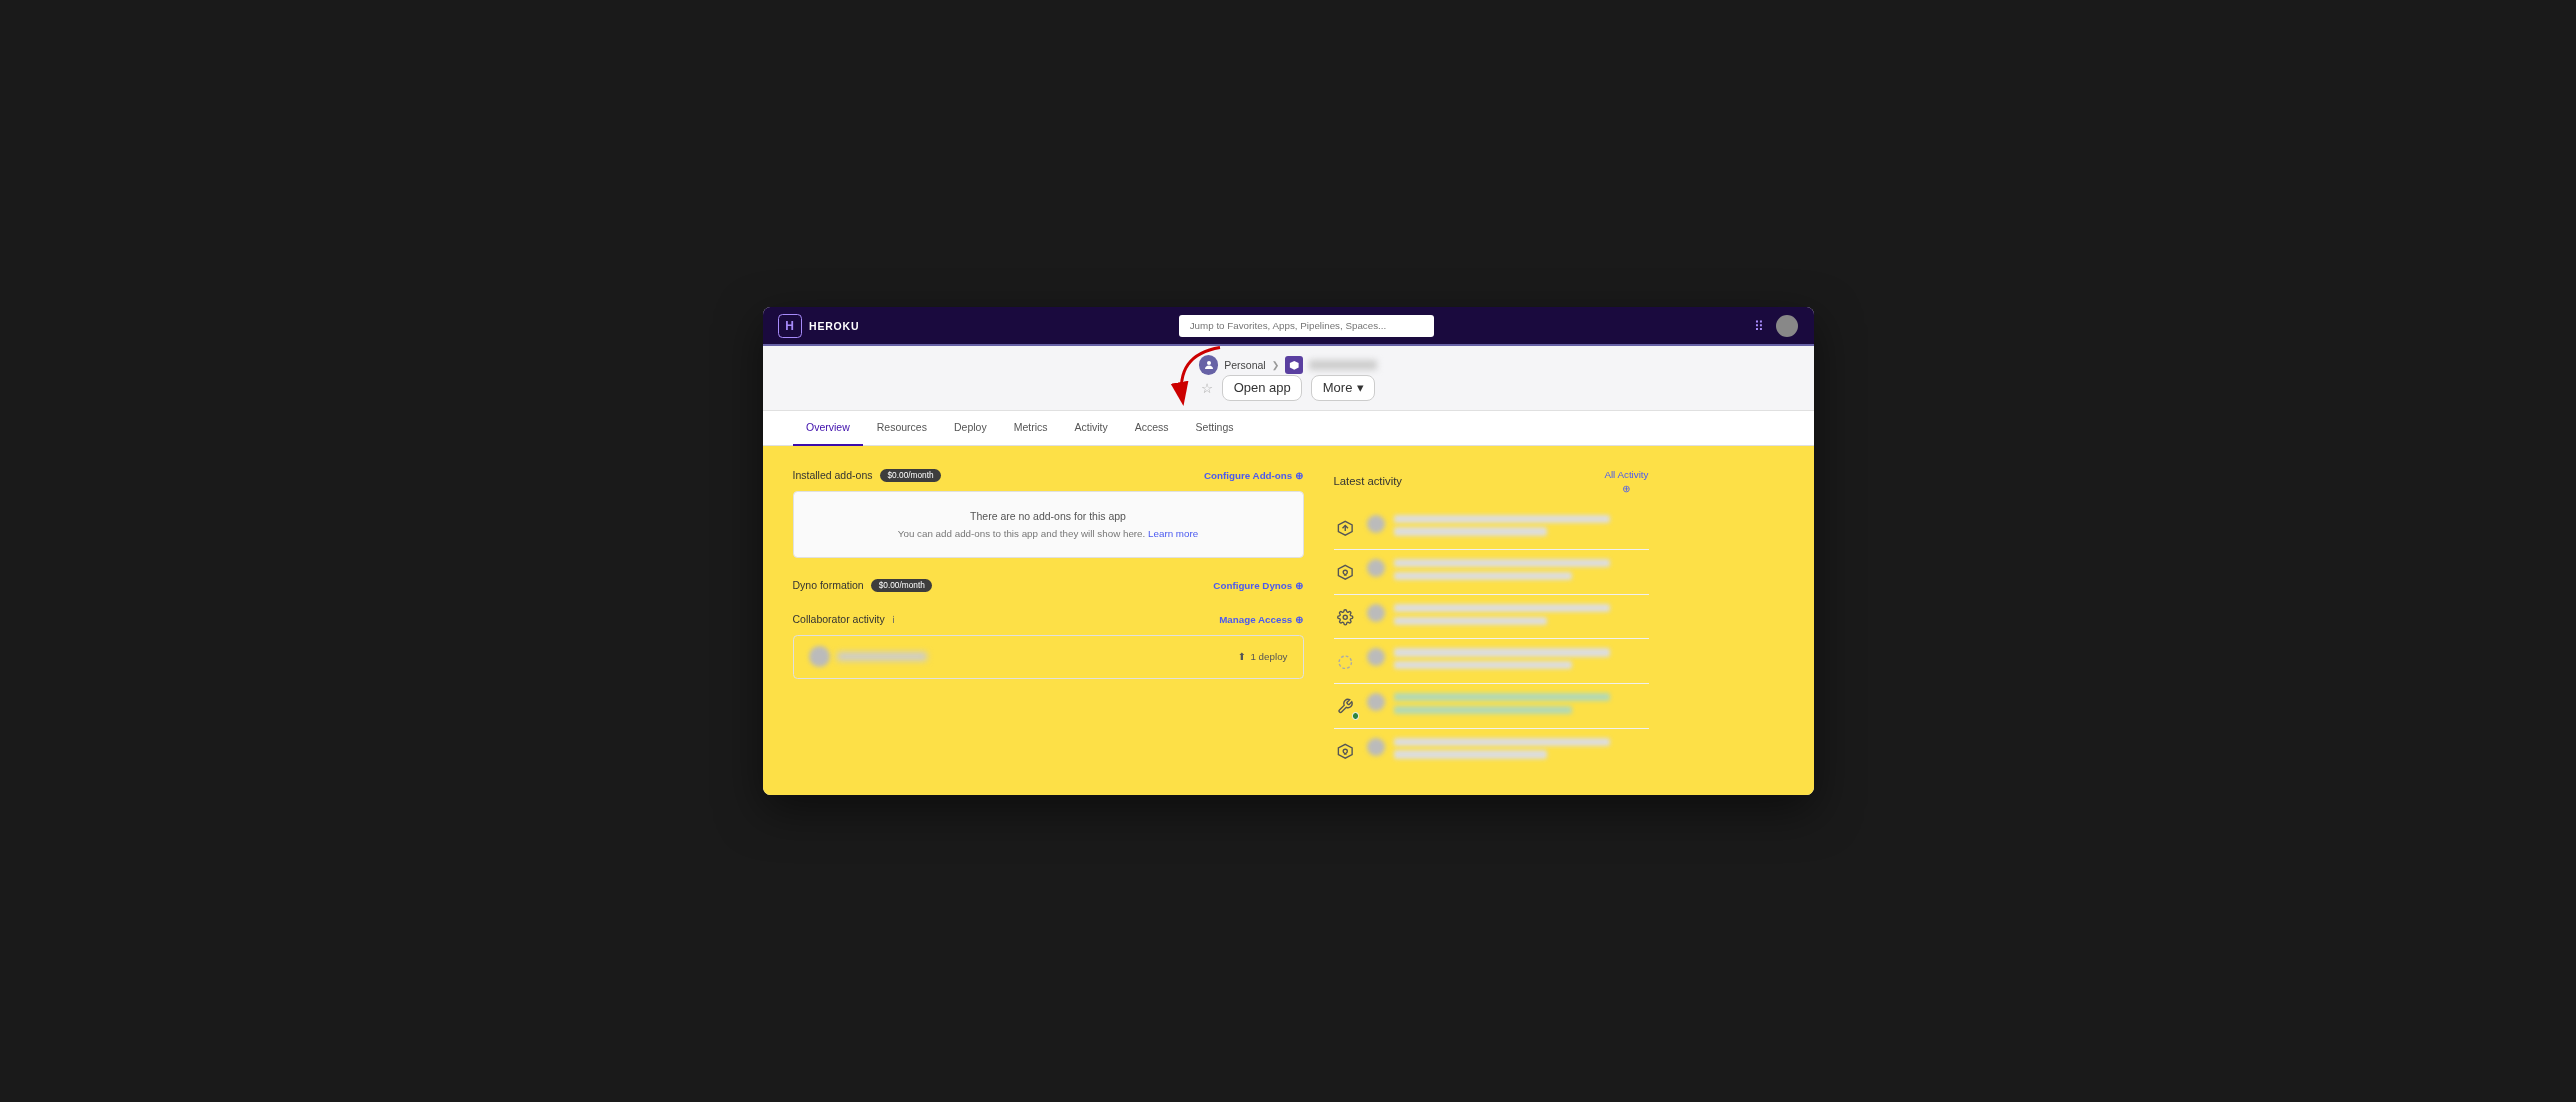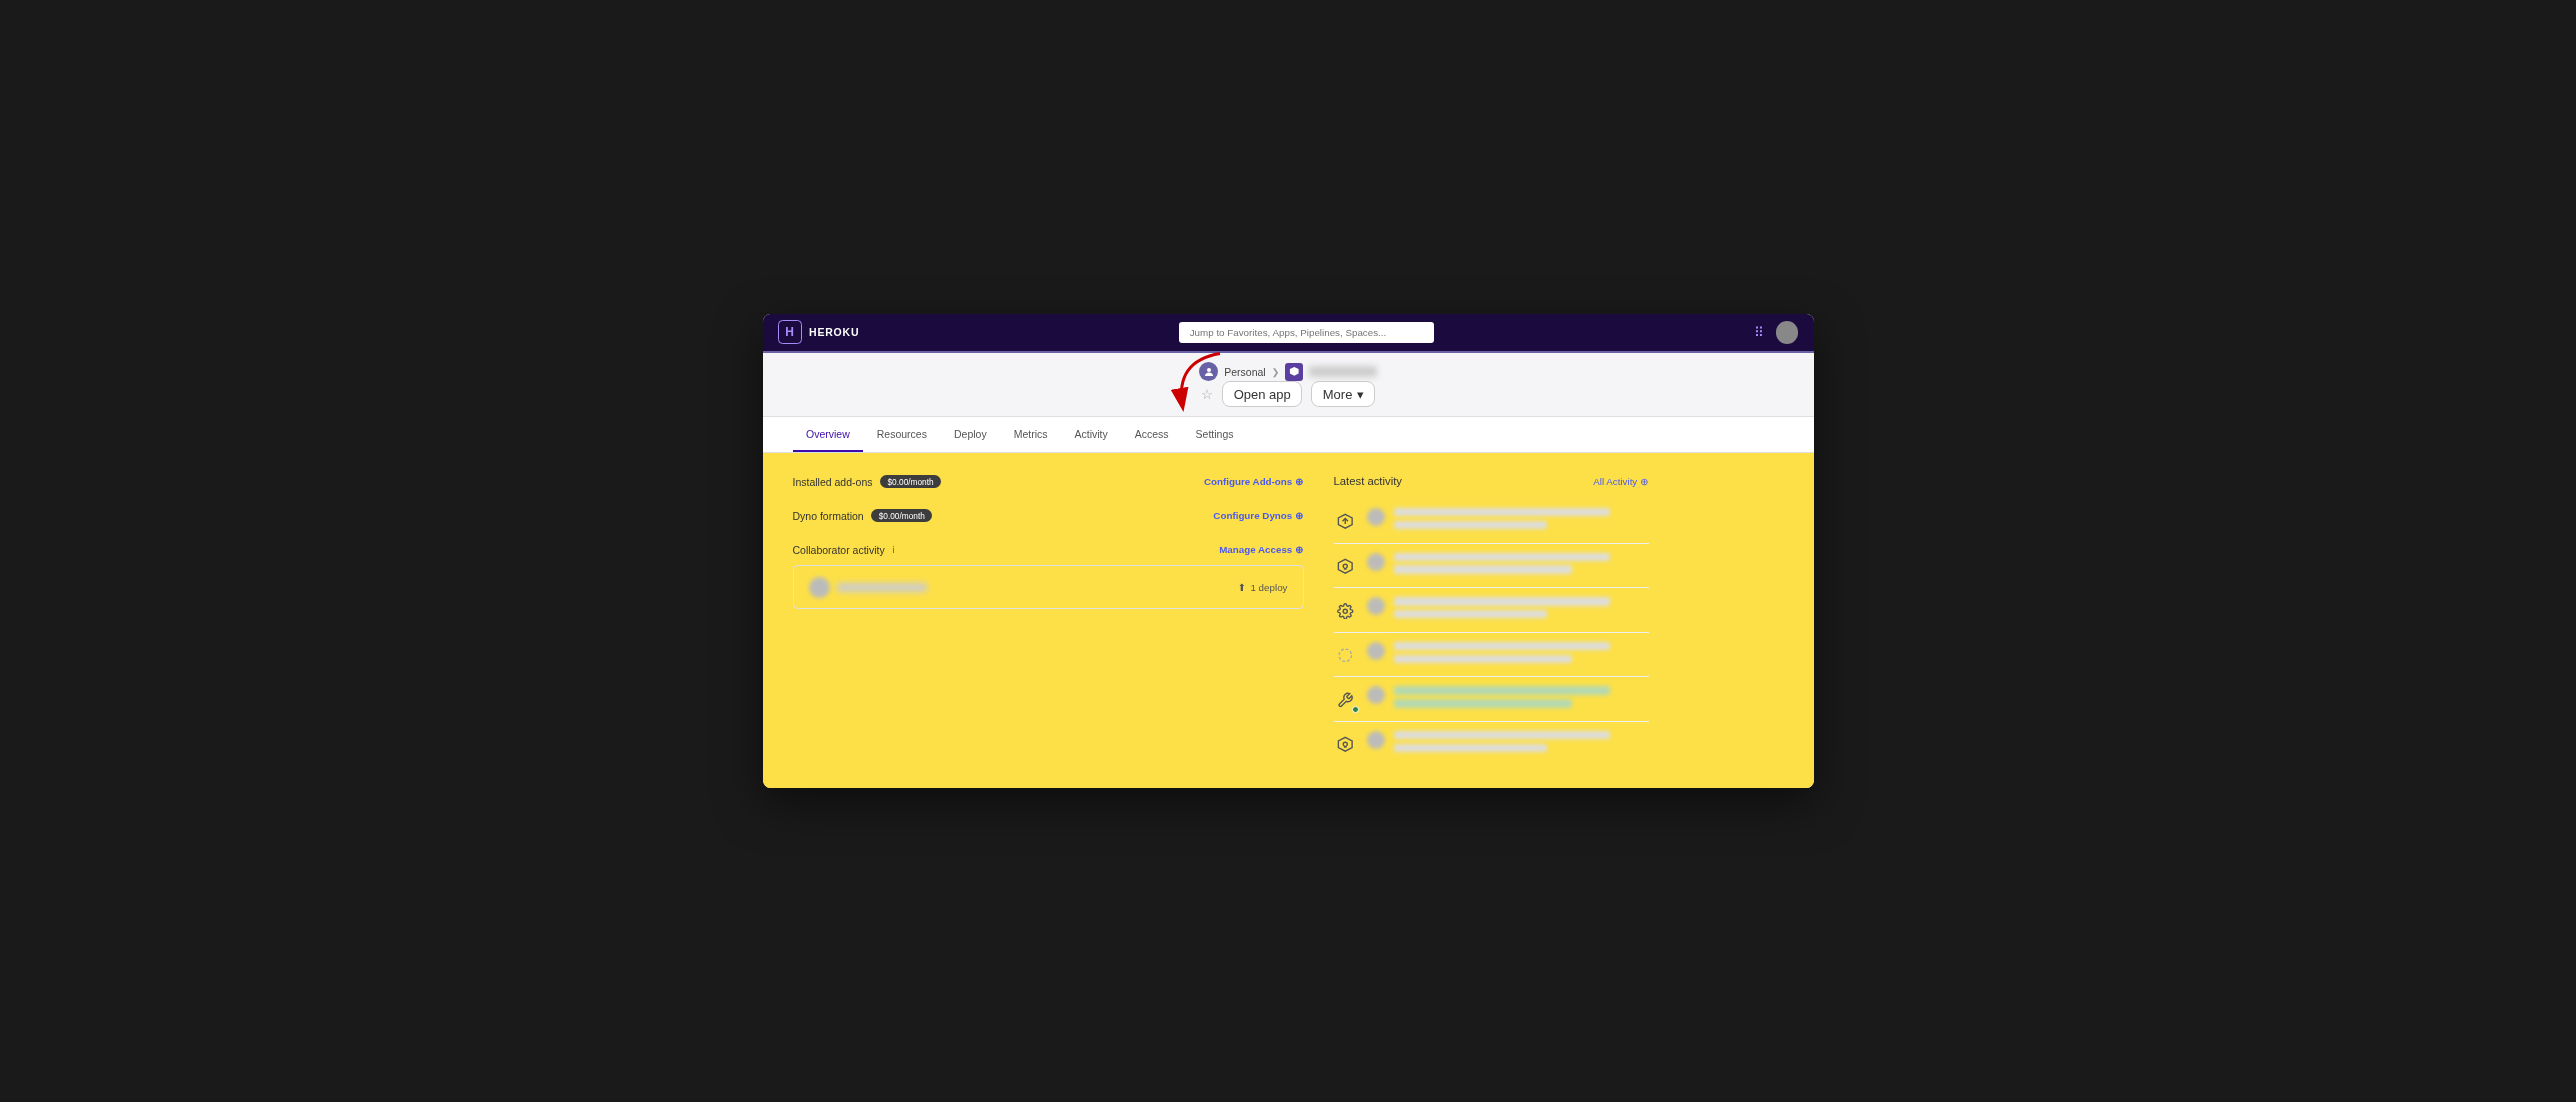"All Activity" .all-activity-link { flex-direction: none -> column }
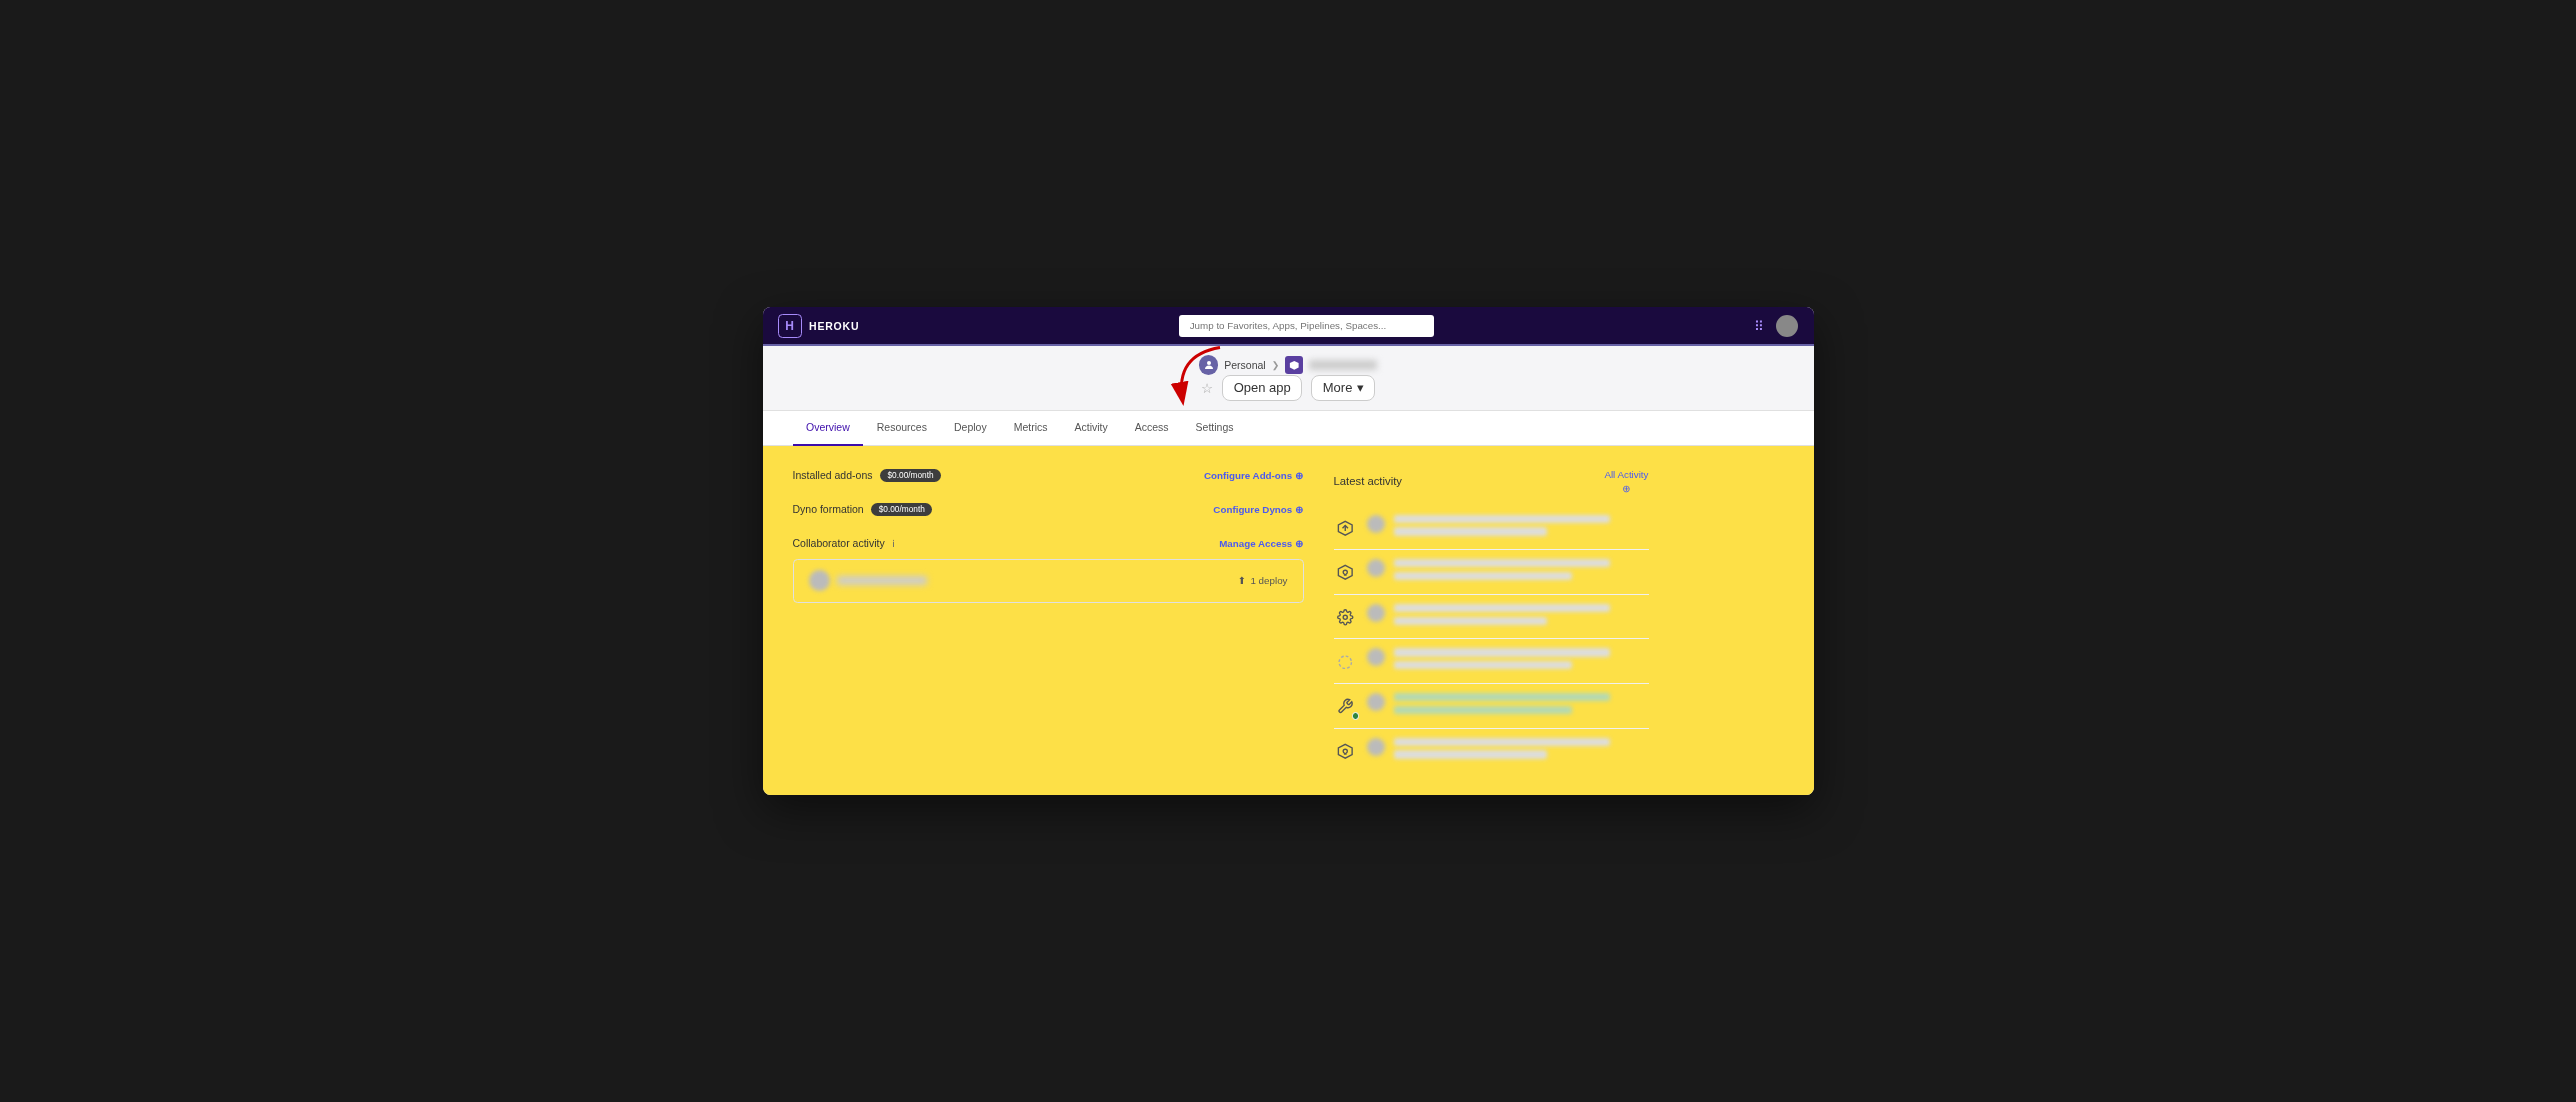"There are no add-ons for" div.section-box { html: none -> <div> <p>There are no add-ons for this app</p> <p> <span>You can add add-ons to this app and they will show here.</span> <a>Learn more</a> </p> </div> }
